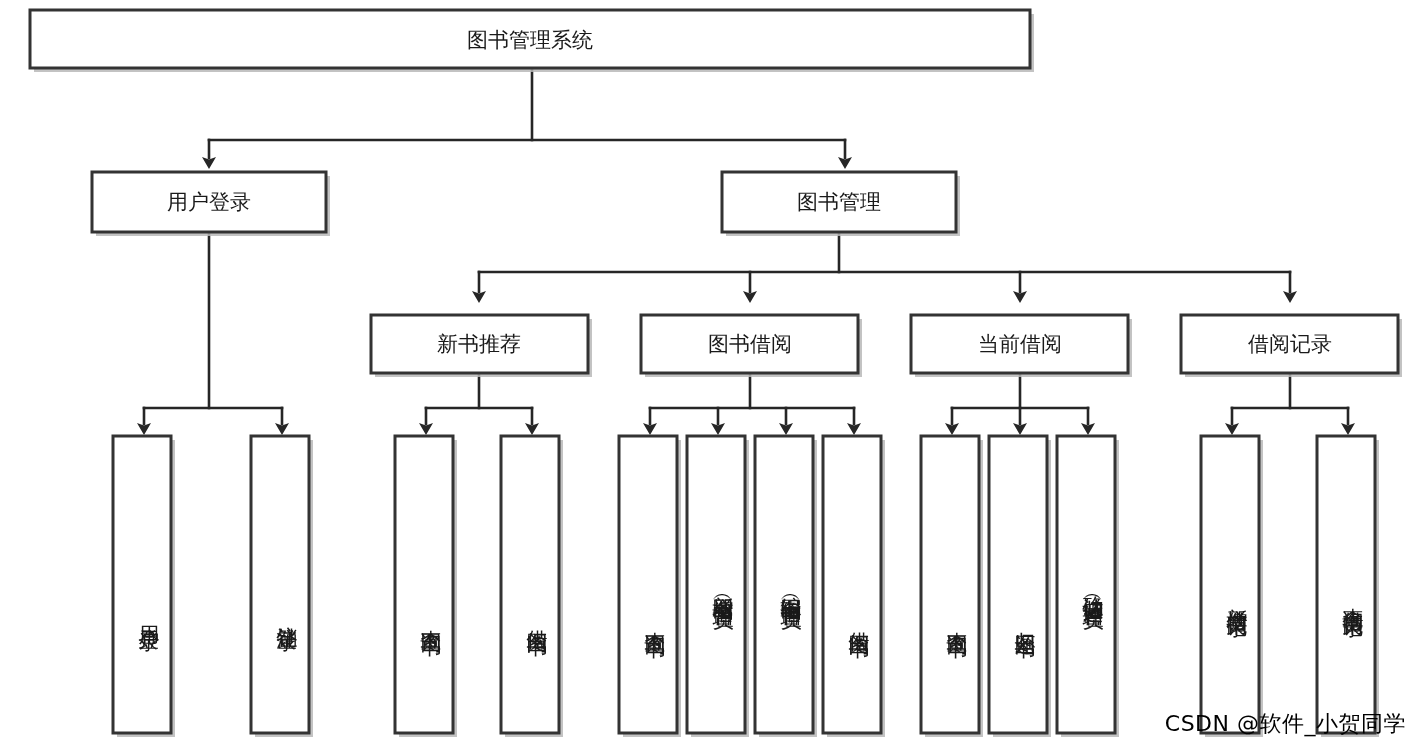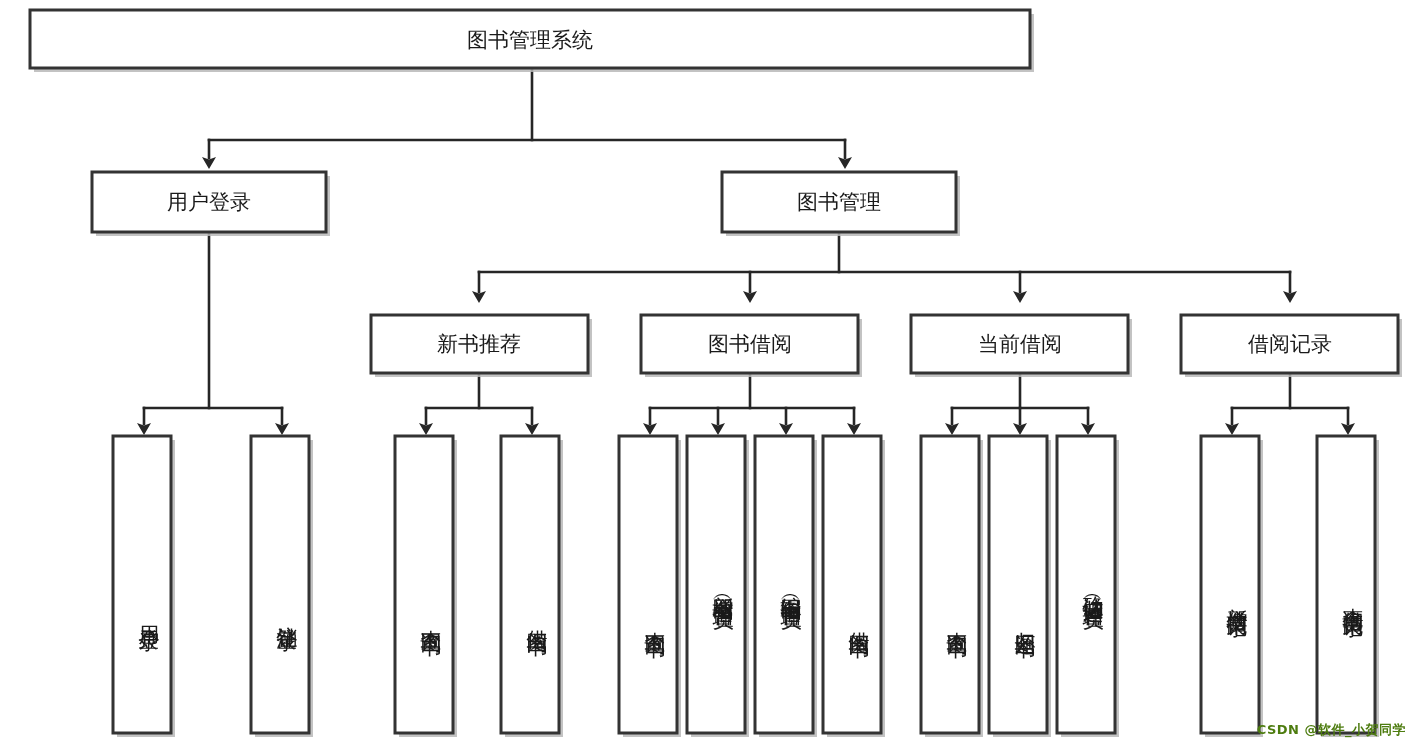"CSDN @软件_小贺同学" .watermark { color: #4d7c0f -> #000000; font-size: 13px -> 22px; font-weight: bold -> none }
